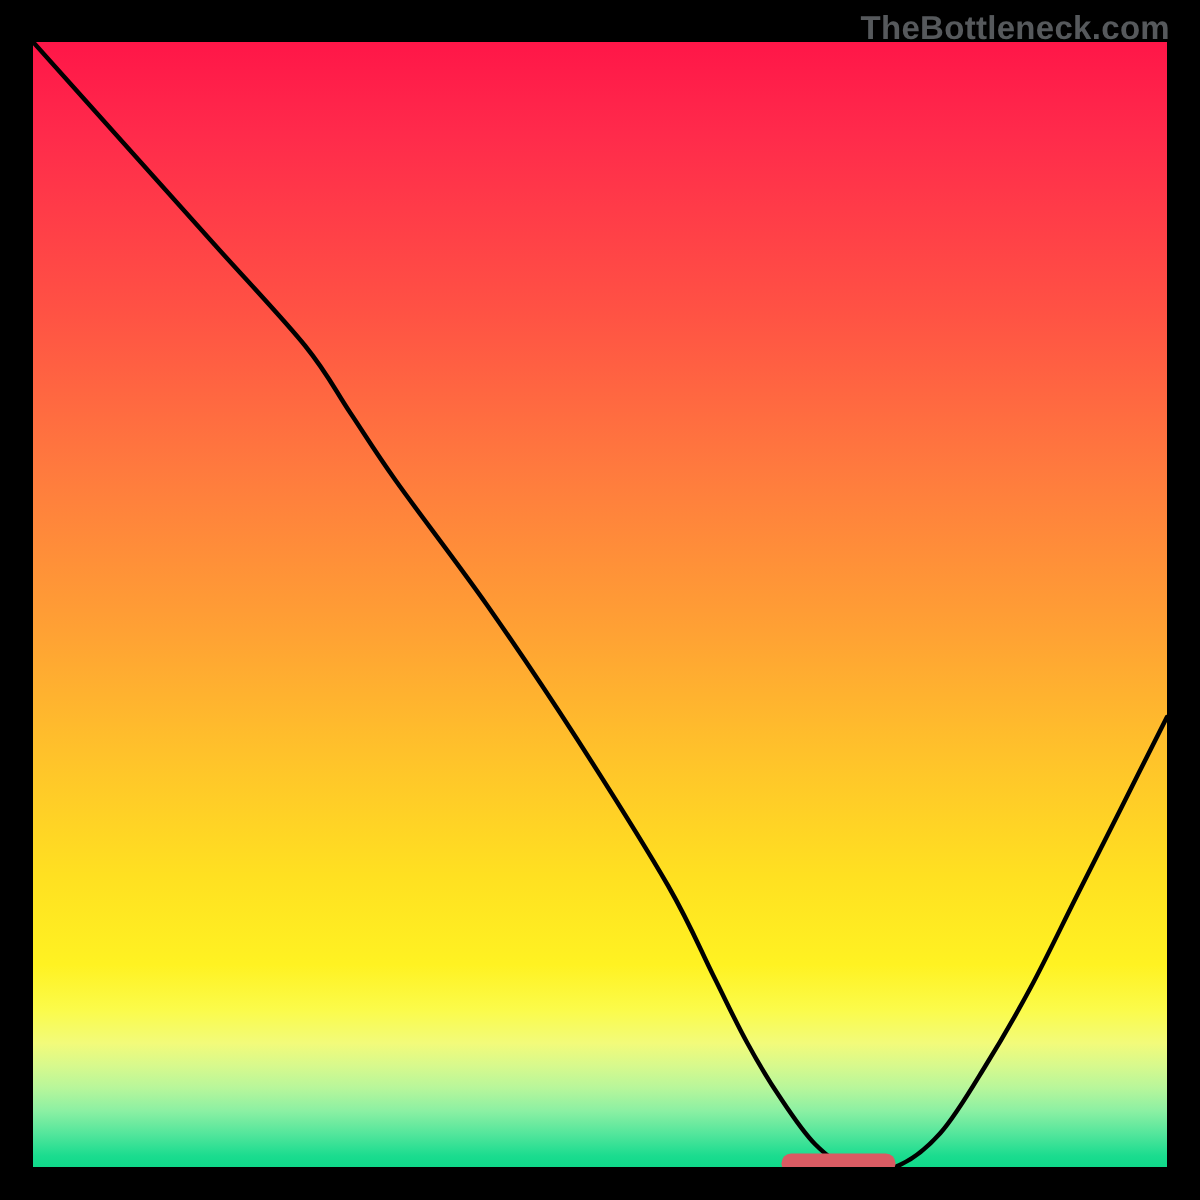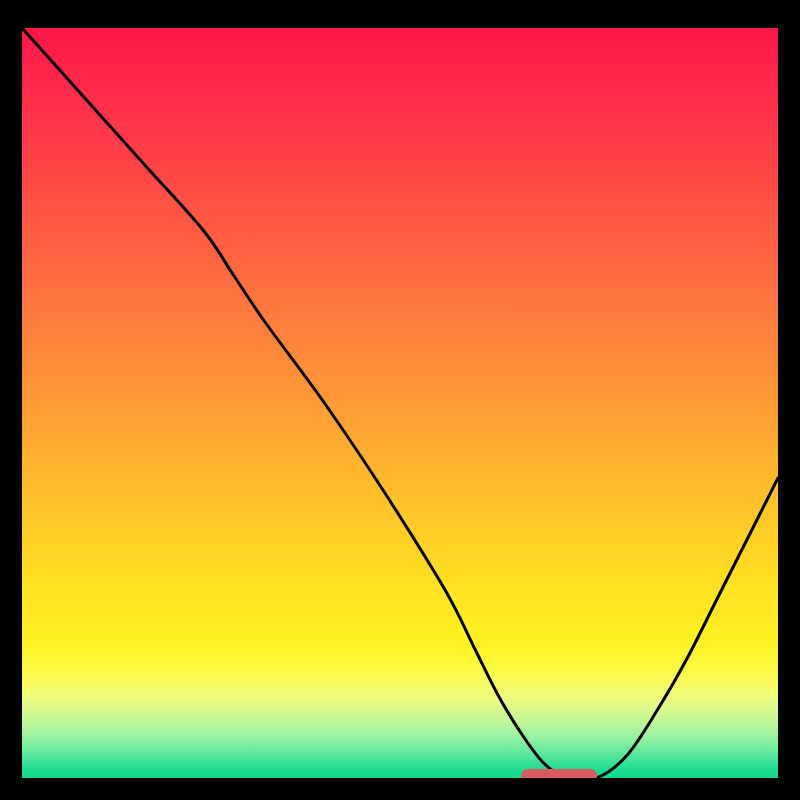"TheBottleneck.com" div.watermark { html: none -> <div>TheBottleneck.com</div> }
